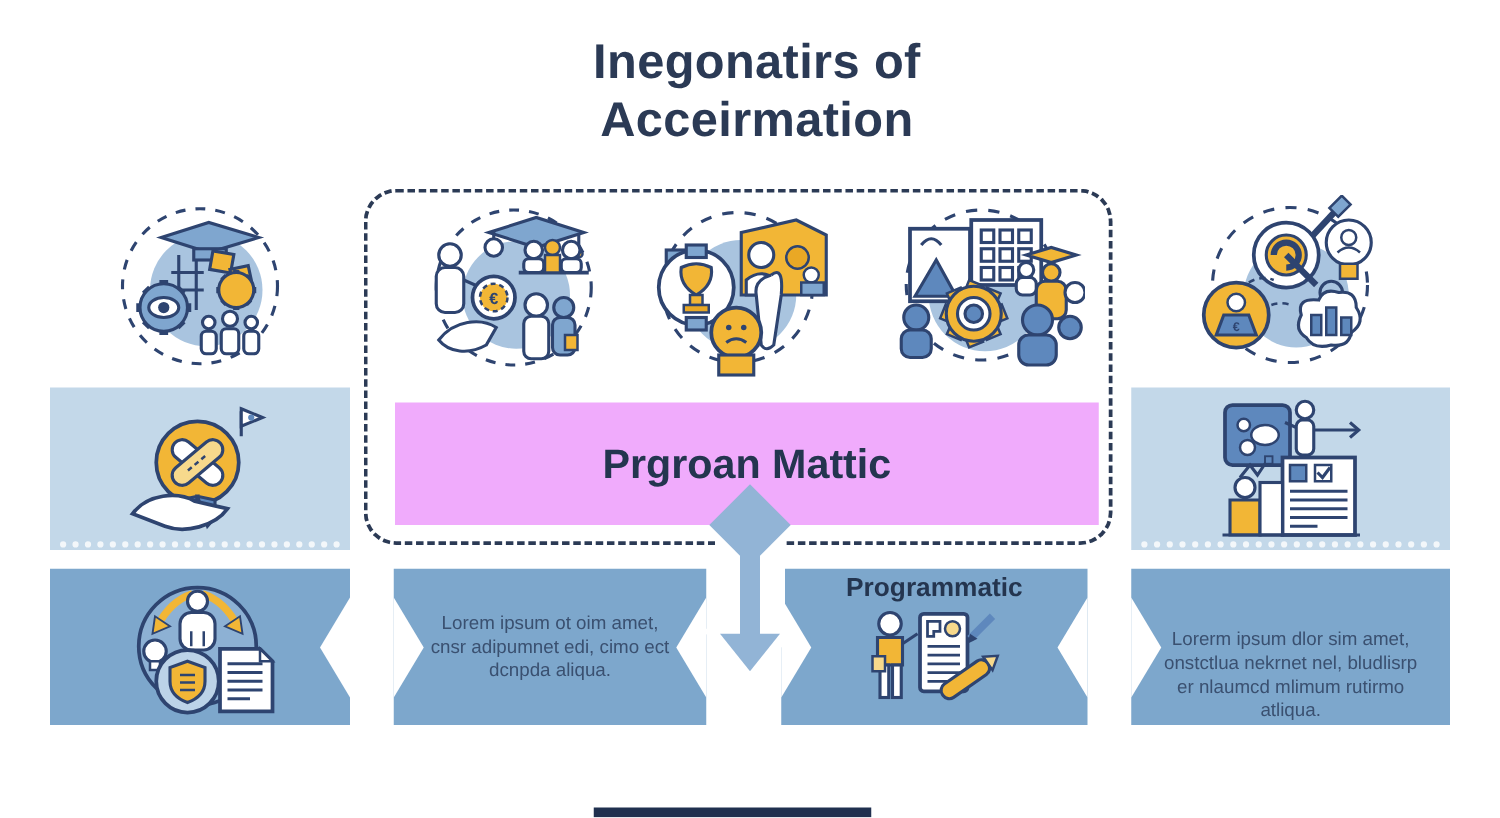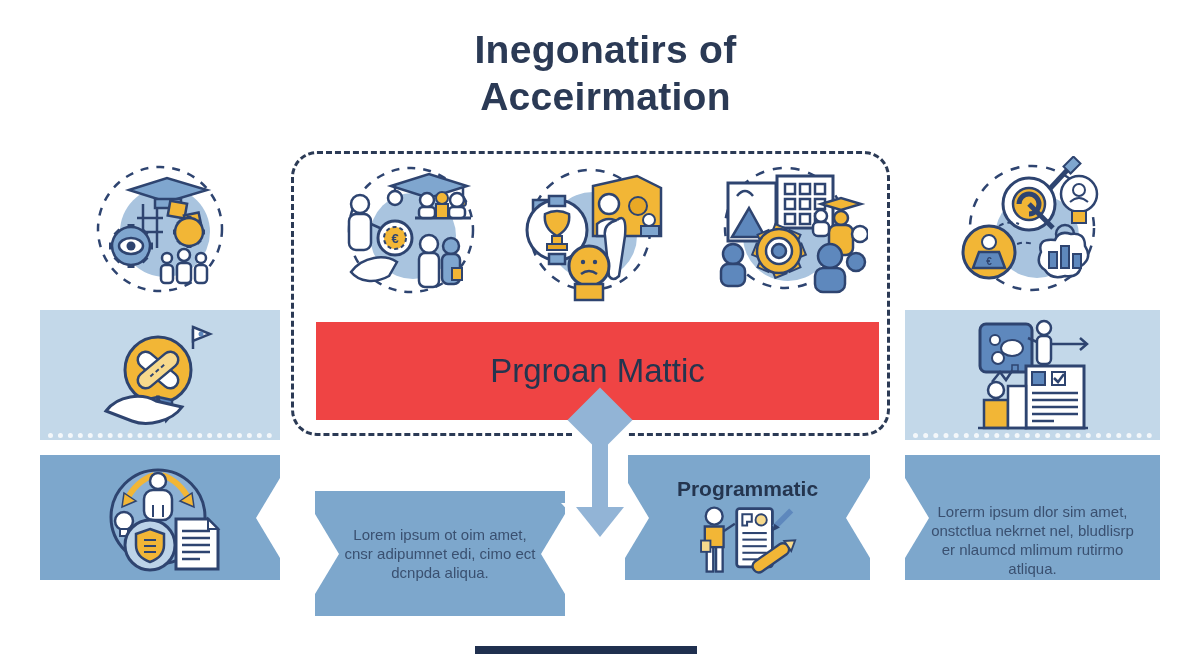"Prgroan Mattic" .banner { background: #ef4444 -> #f0abfc; font-weight: normal -> bold }
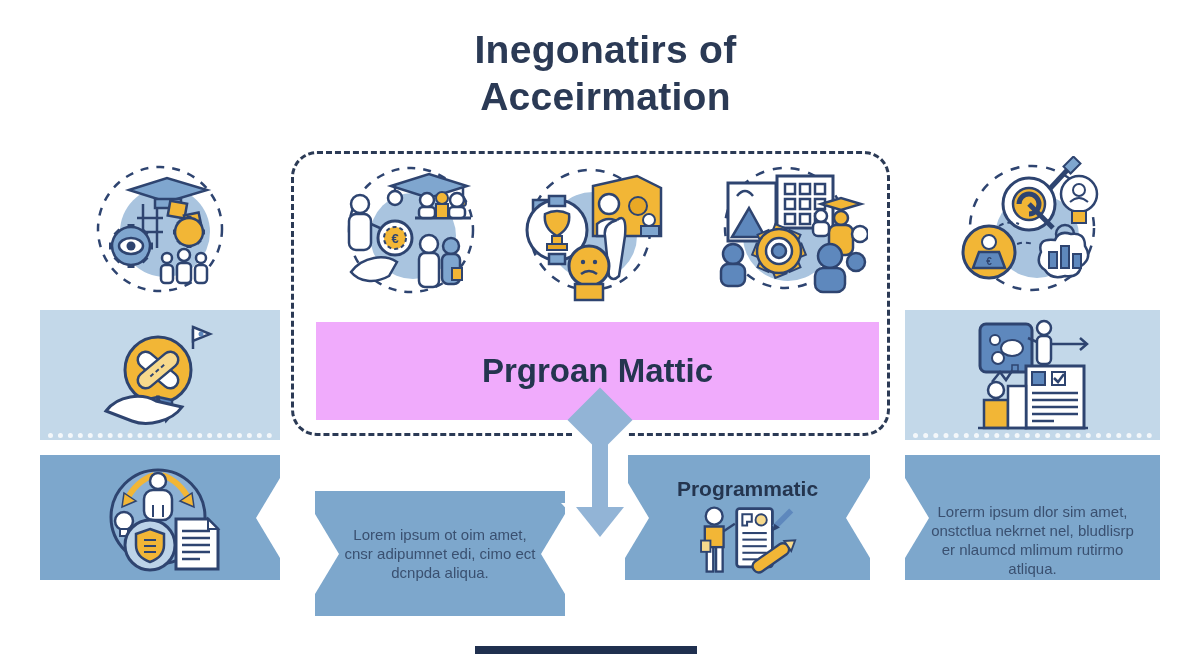"Programmatic" .box3 { padding-top: 22px -> 4px }
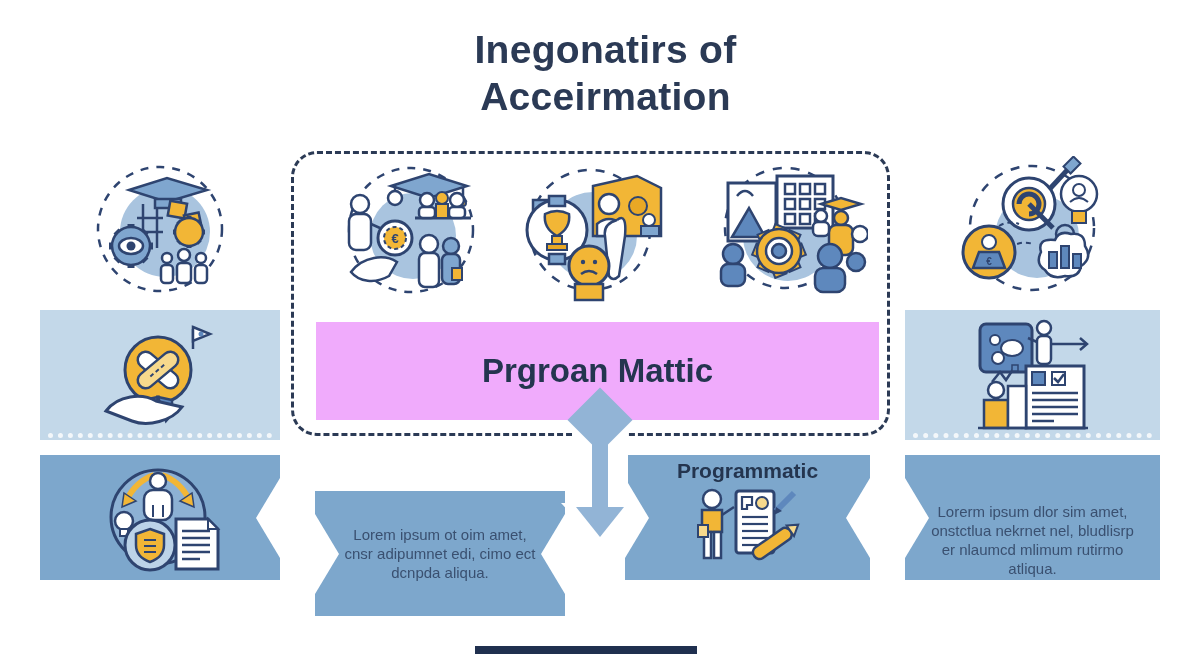"Lorem ipsum ot oim amet," .box2 { margin-top: 36px -> none }
